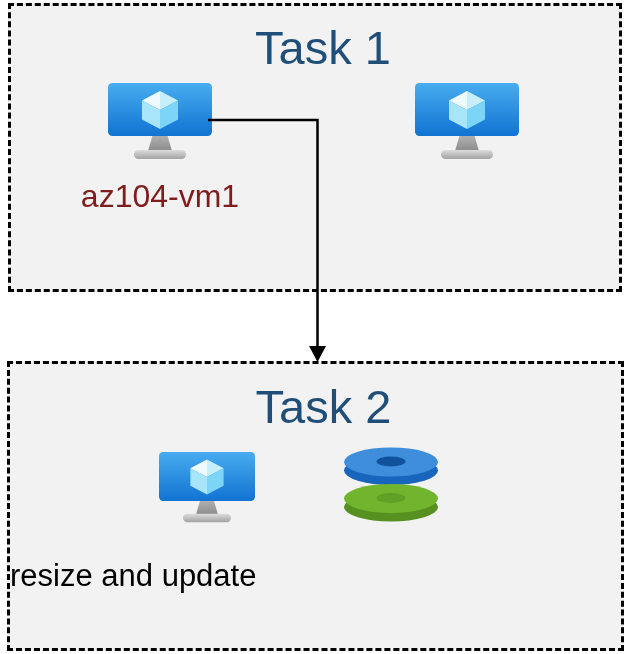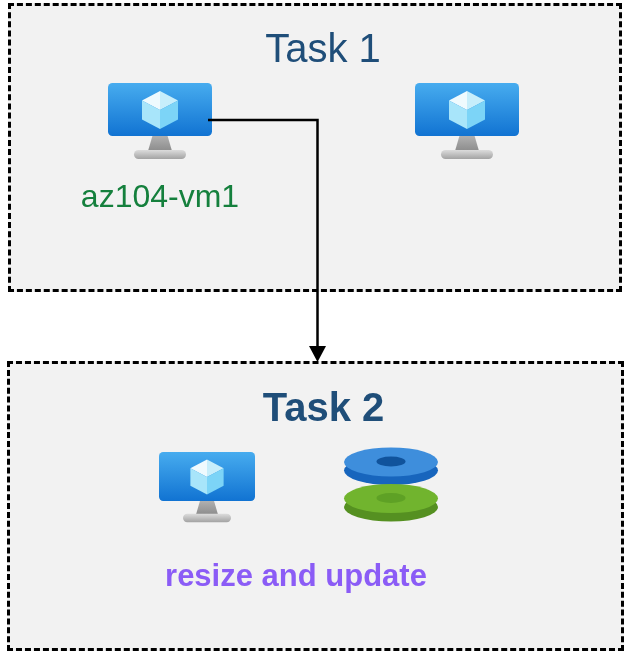"Task 1" .task-title { font-size: 40px -> 47px }
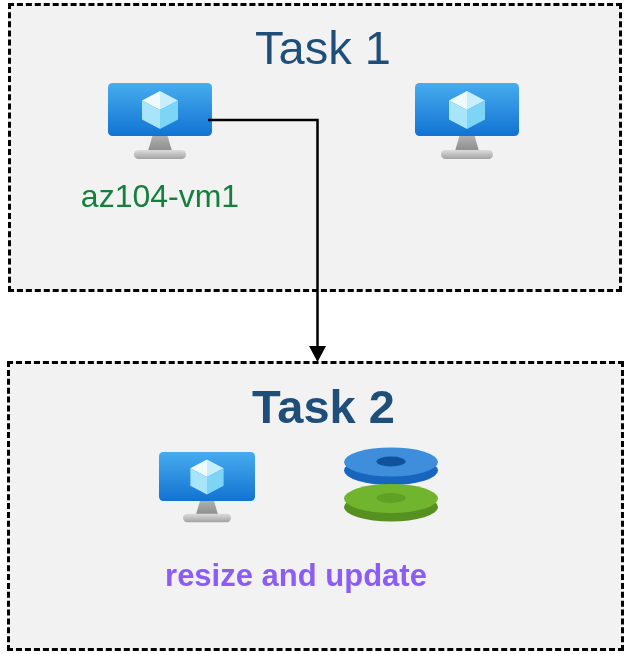"az104-vm1" .vm-label { color: #15803d -> #7f1d1d }
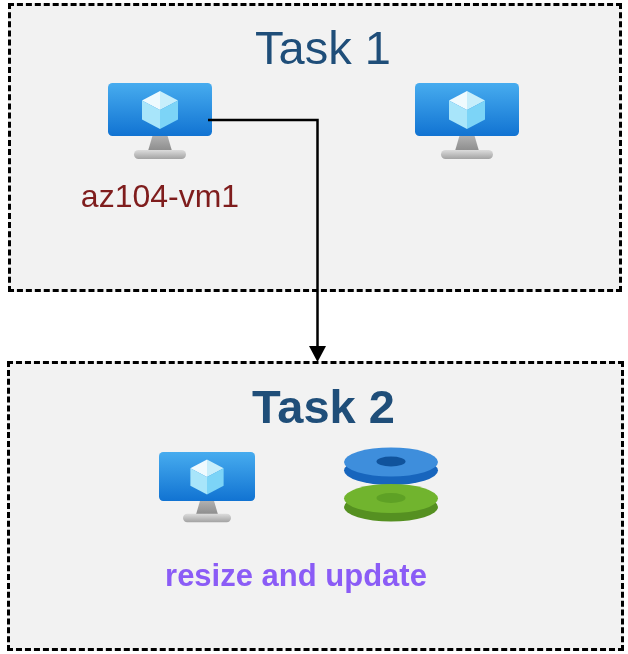"Task 2" #task2 { font-weight: bold -> none }
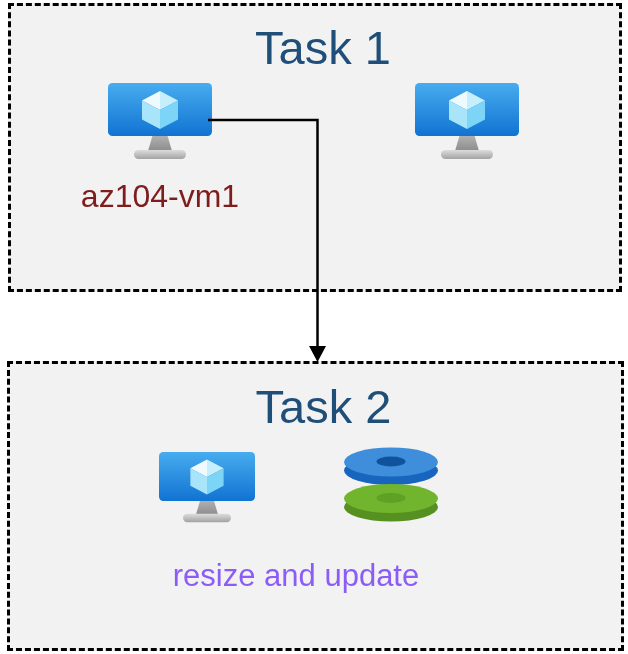"resize and update" .caption { color: #8b5cf6 -> #000000; left: 8px -> 0; text-align: center -> left }
